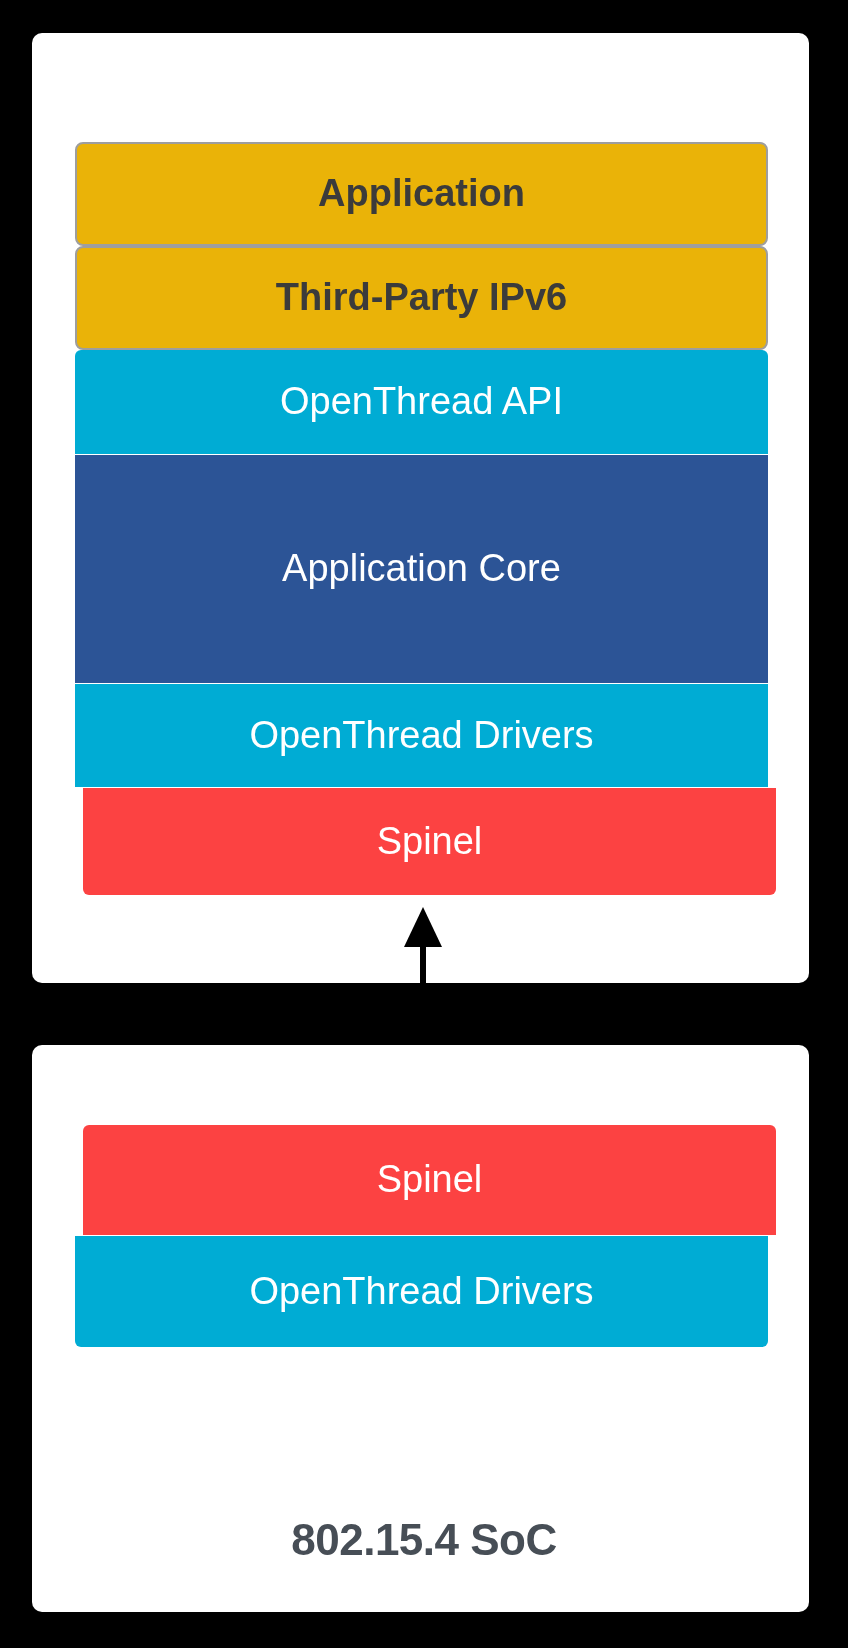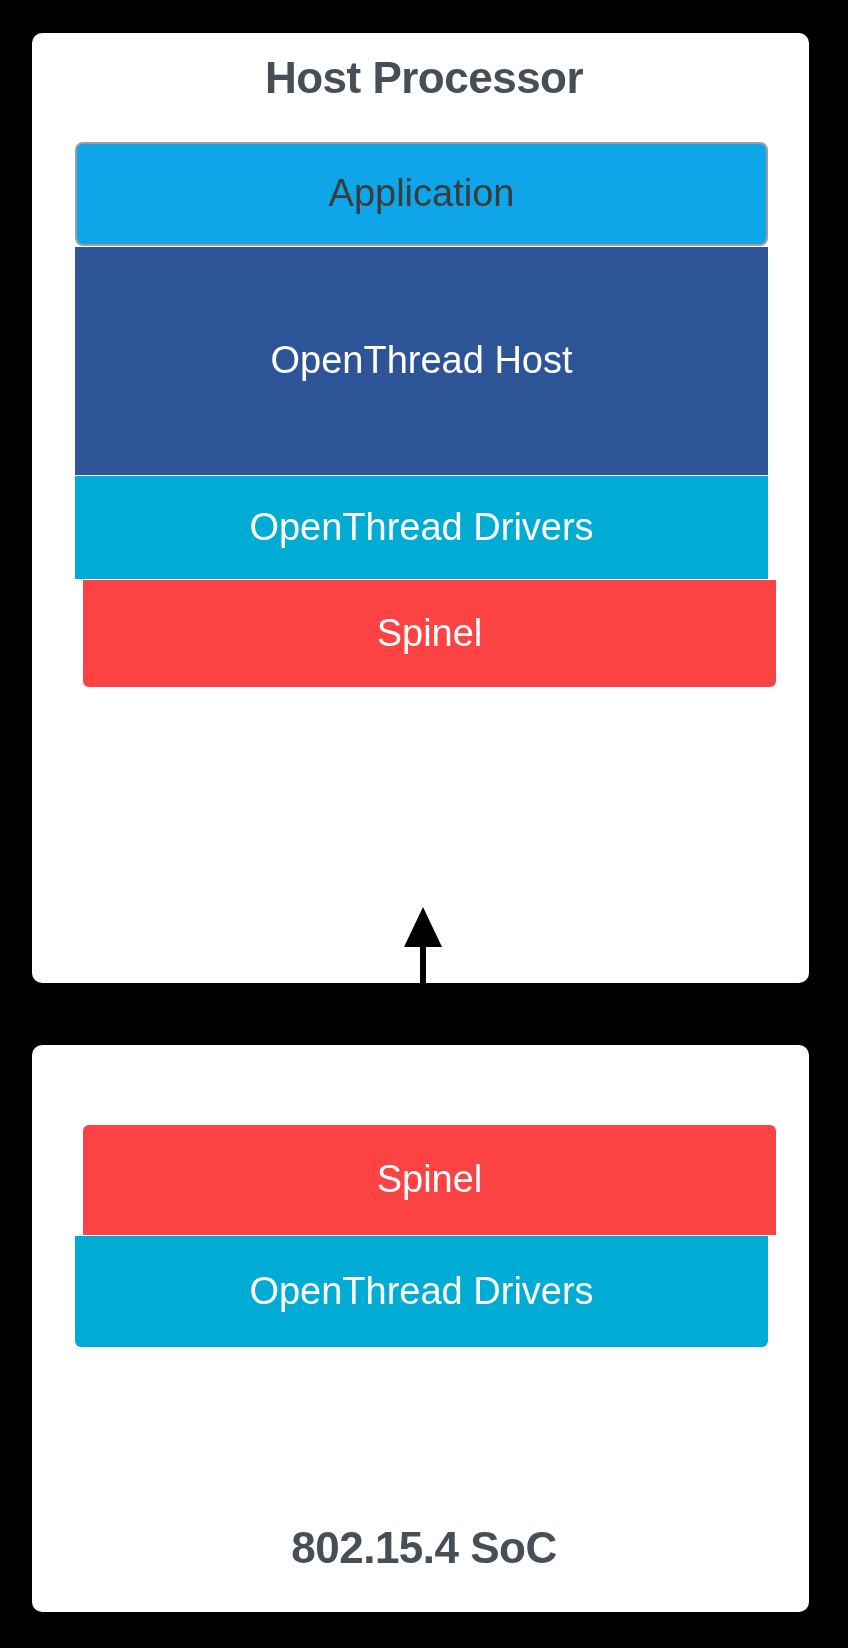"Host Processor" div.card-title { html: <div>Host Processor</div> -> none }
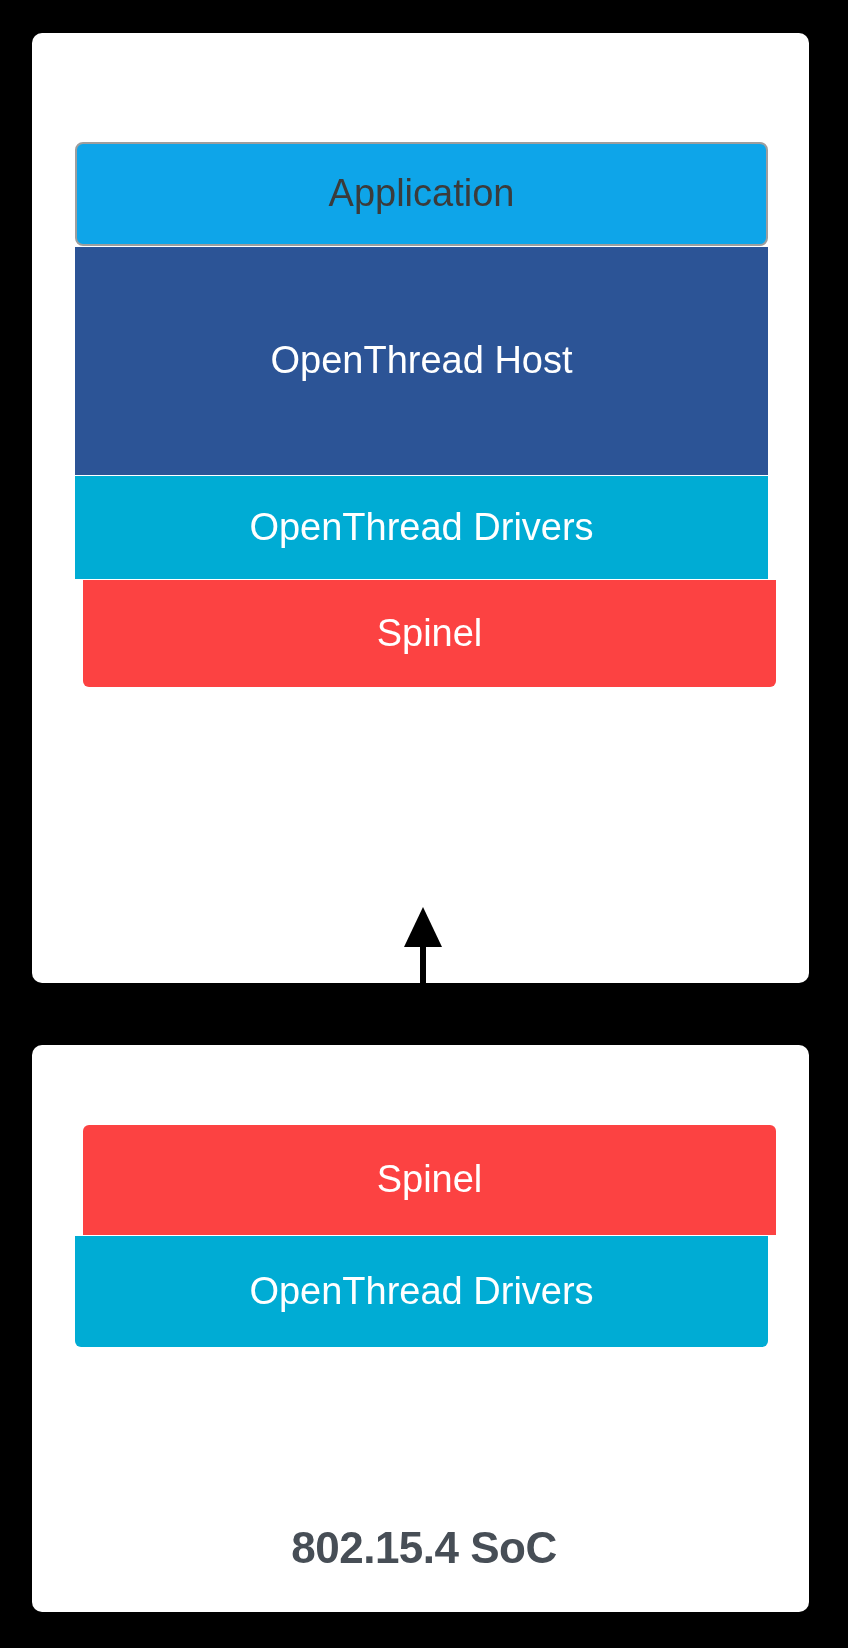"Application" .layer.grey { background: #0ea5e9 -> #eab308; font-weight: none -> bold }
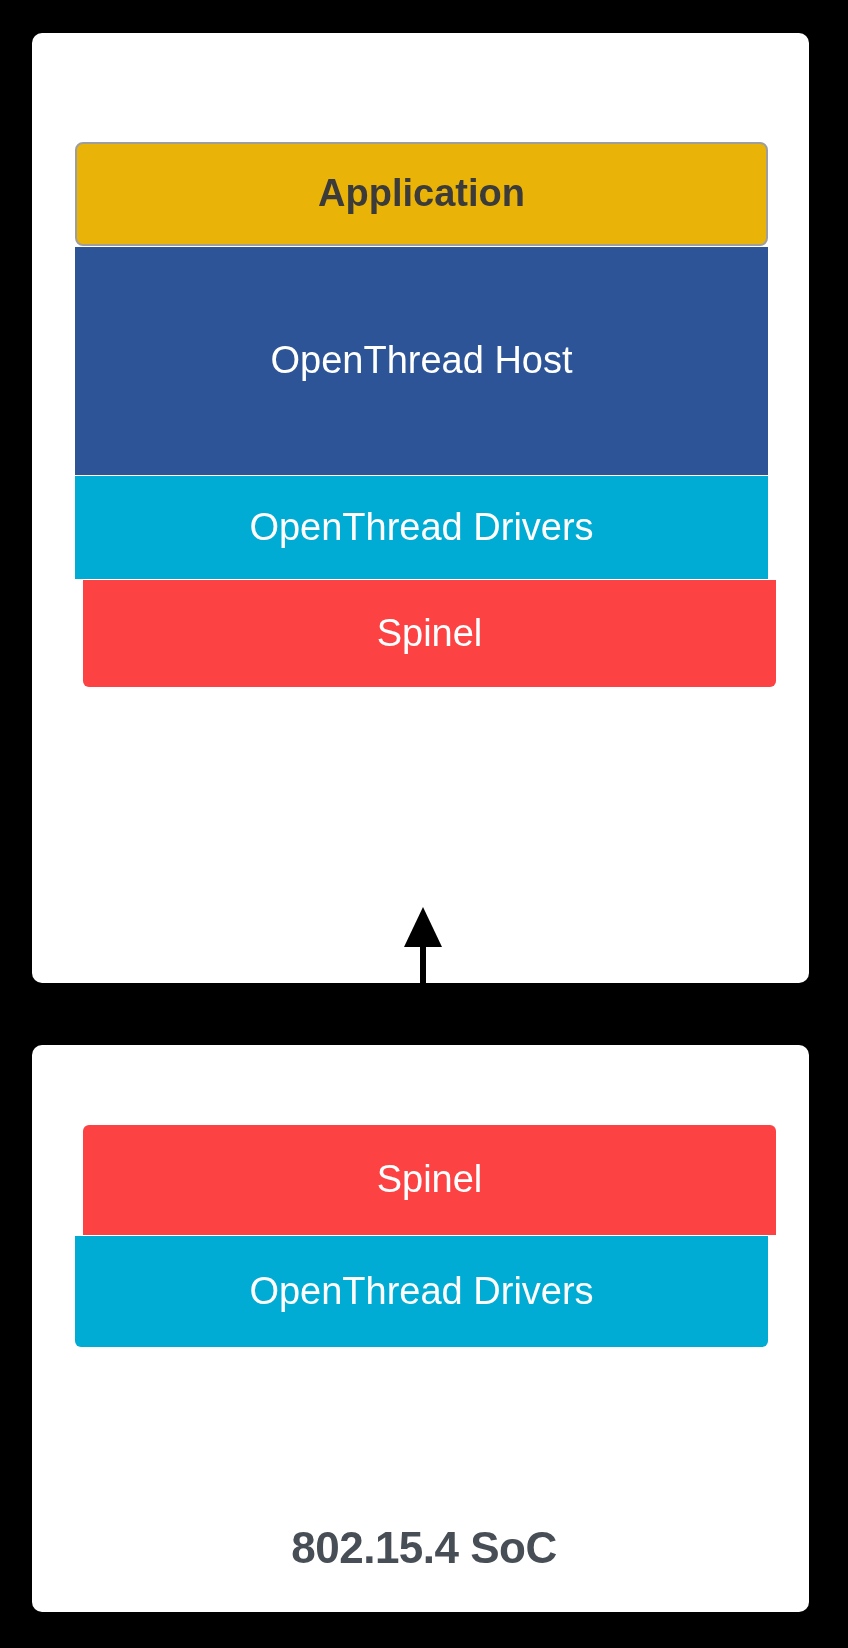"Third-Party IPv6" div.layer { html: none -> <div> <span>Third-Party IPv6</span> </div> }
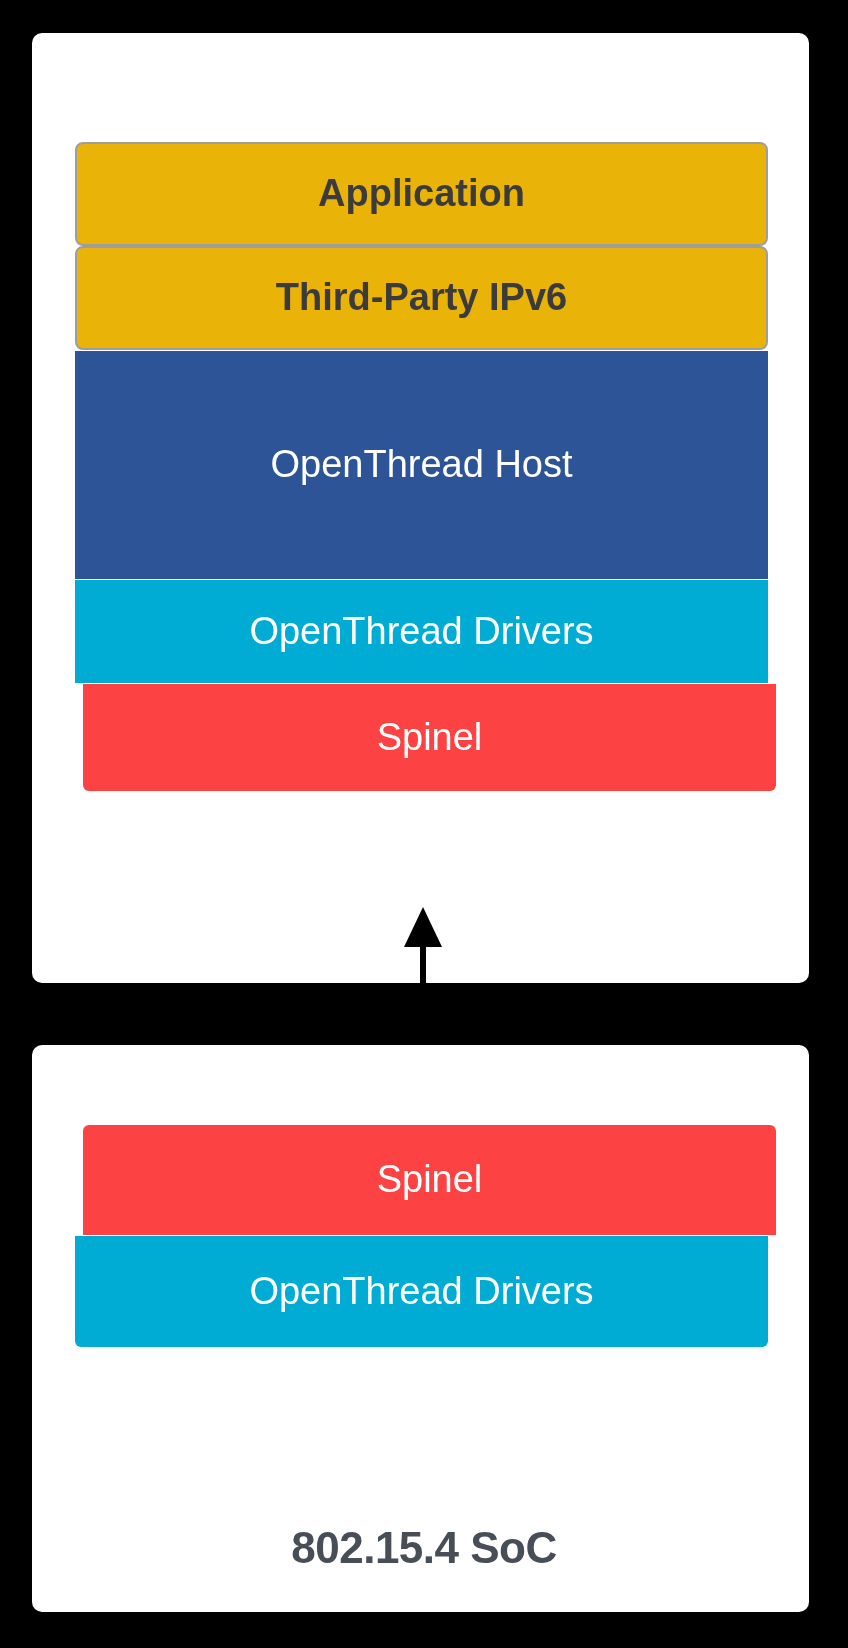"OpenThread API" div.layer { html: none -> <div> <span>OpenThread API</span> </div> }
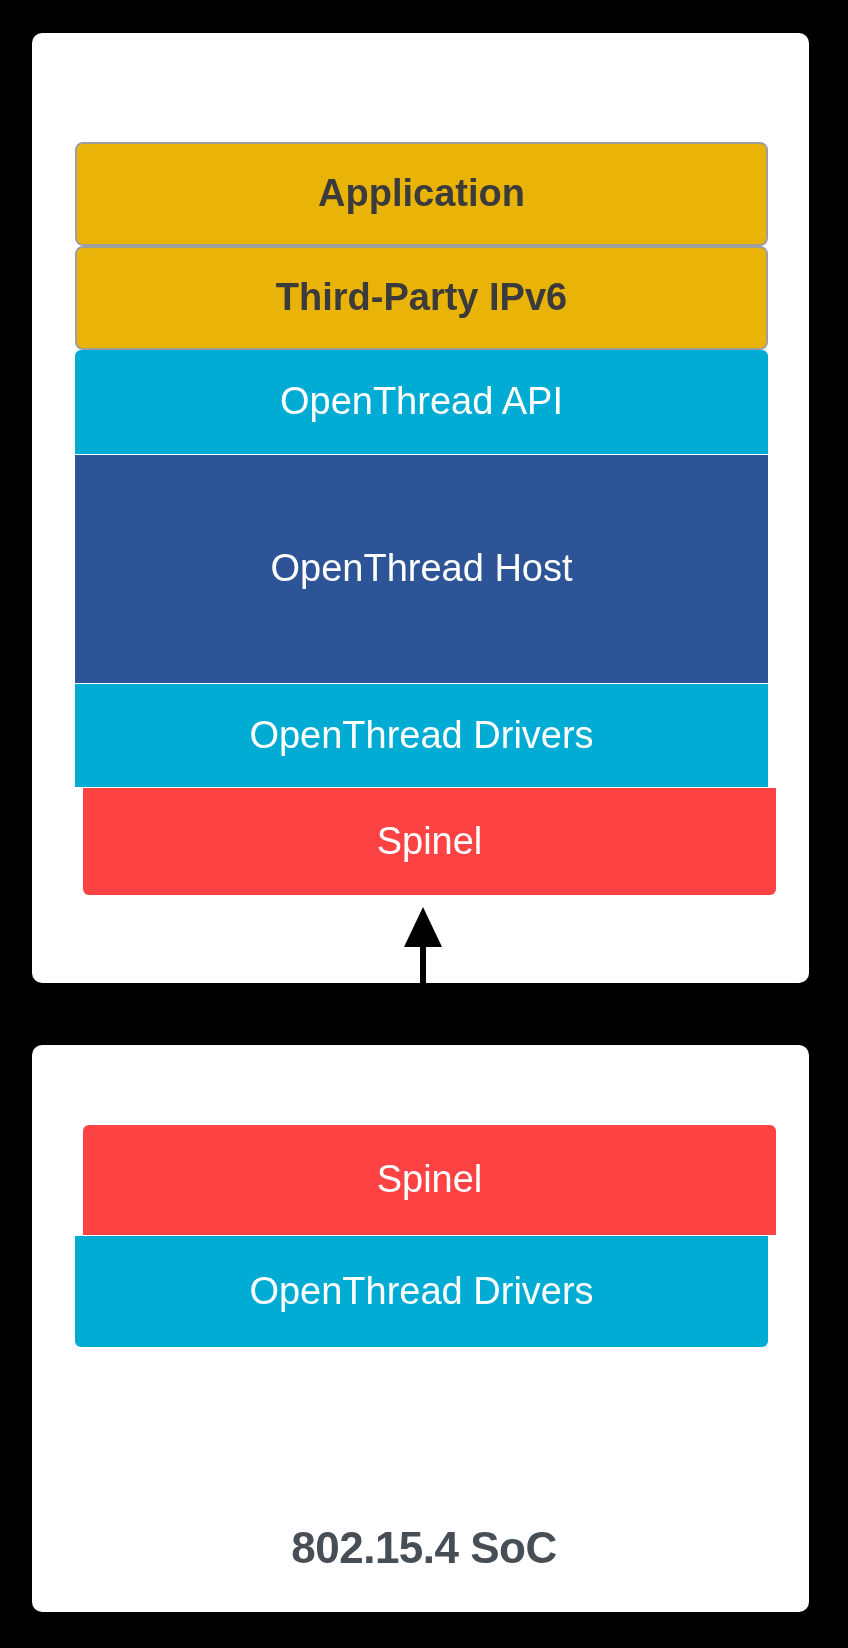"OpenThread Host" span { text: OpenThread Host -> Application Core }
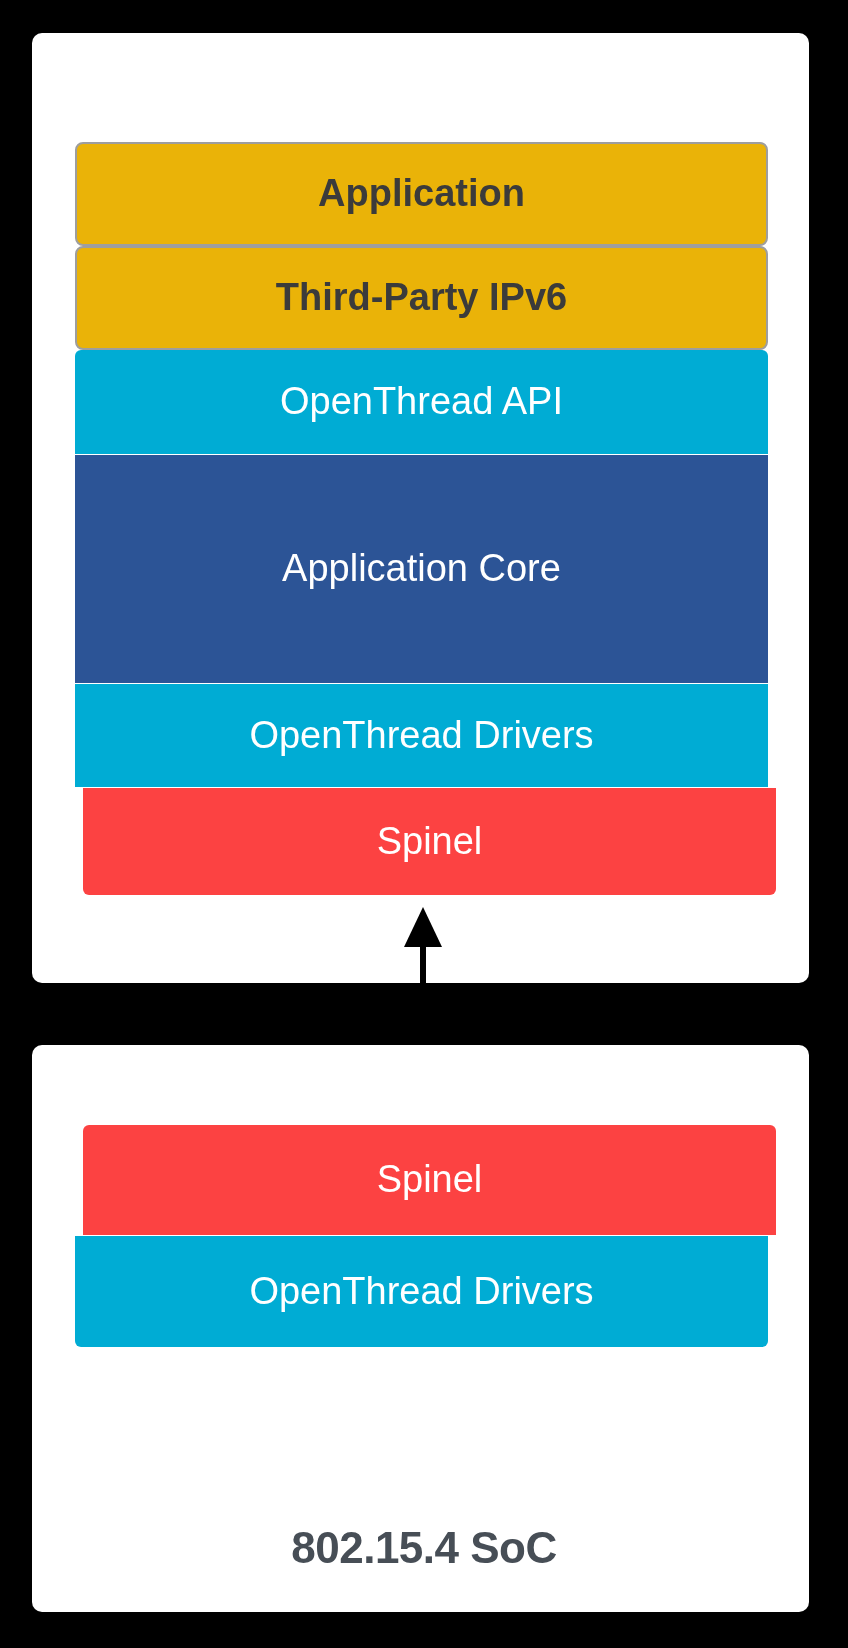"802.15.4 SoC" #title-soc { margin-top: 8px -> none }
